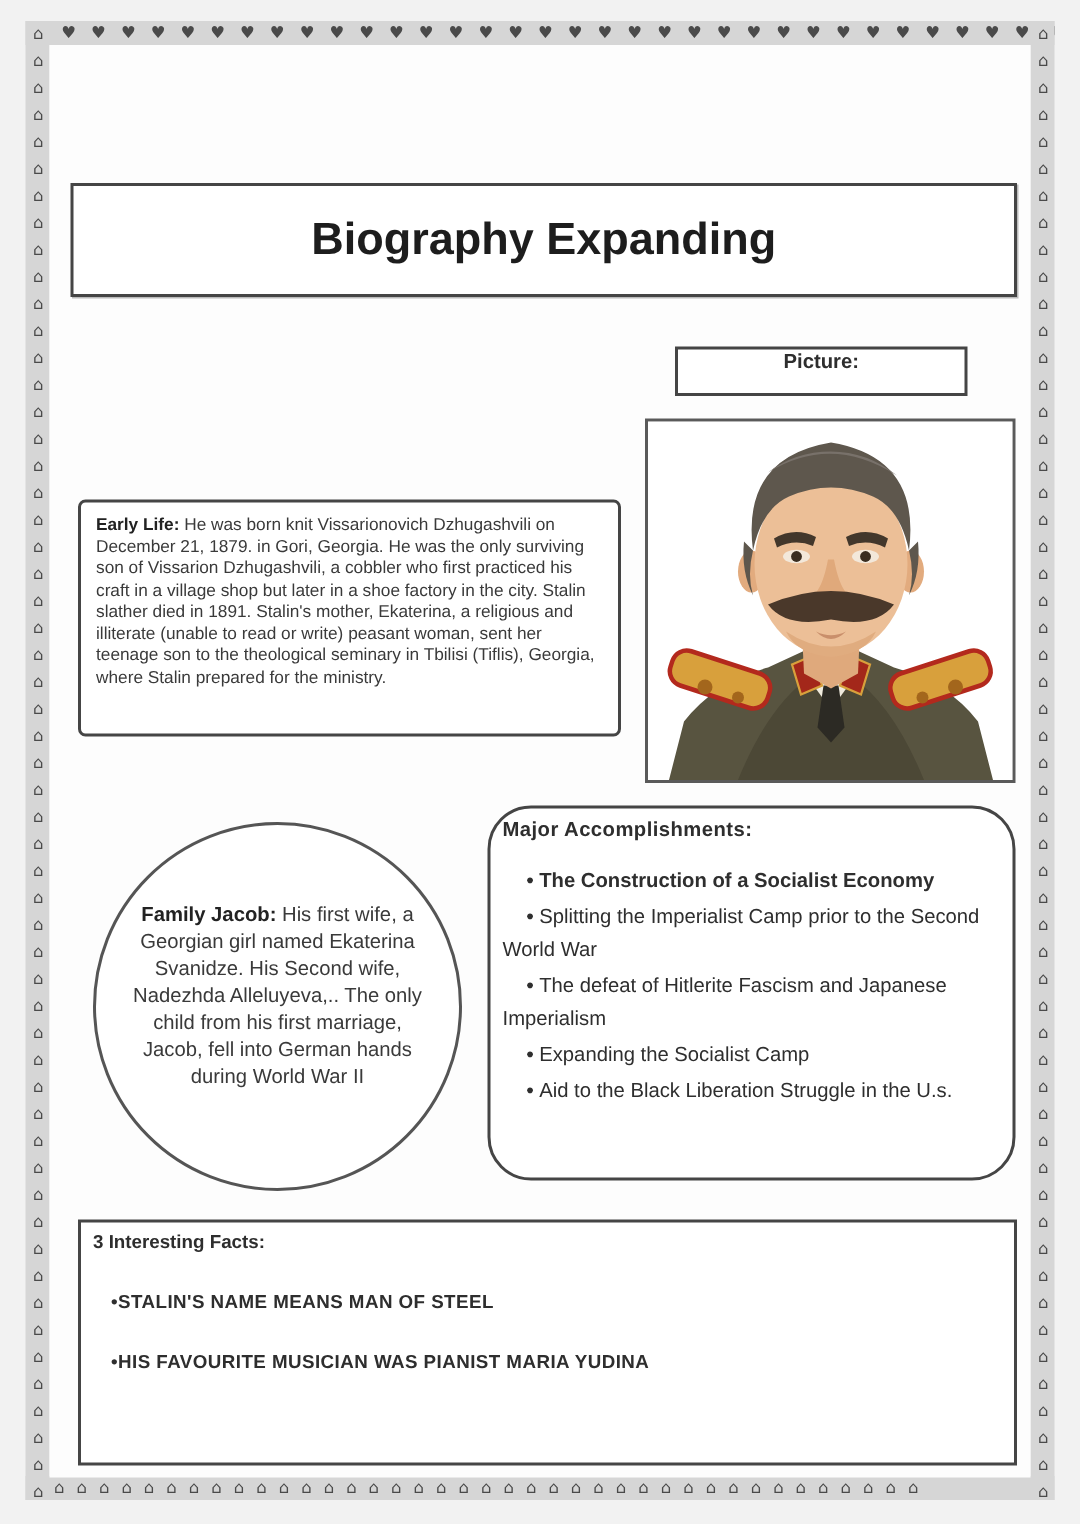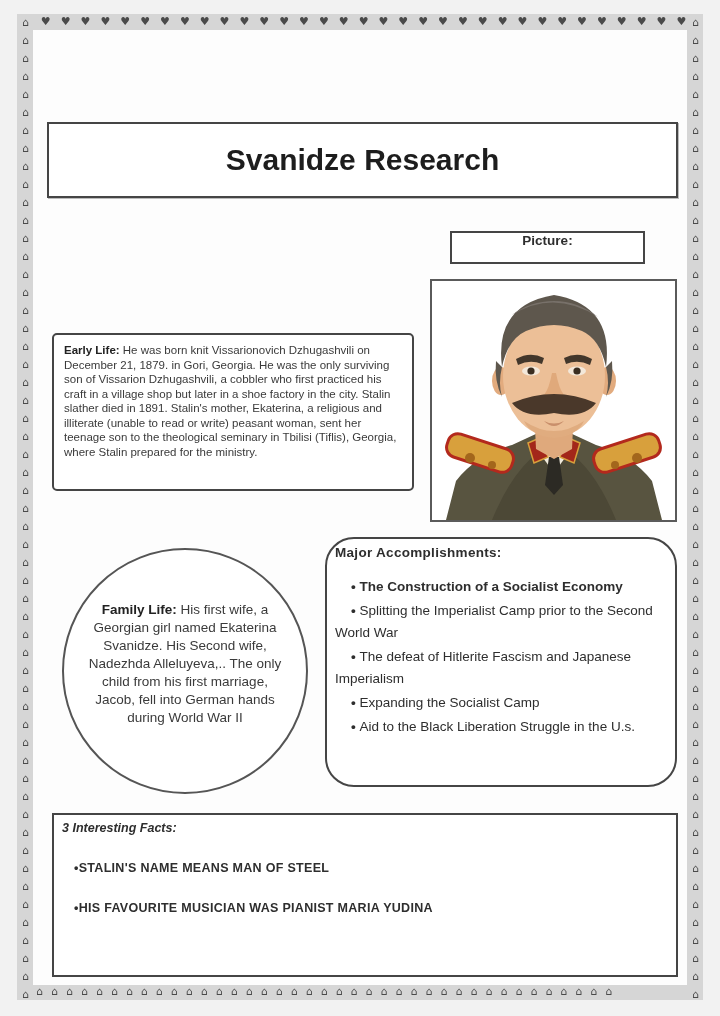"Svanidze Research" span { text: Svanidze Research -> Biography Expanding }
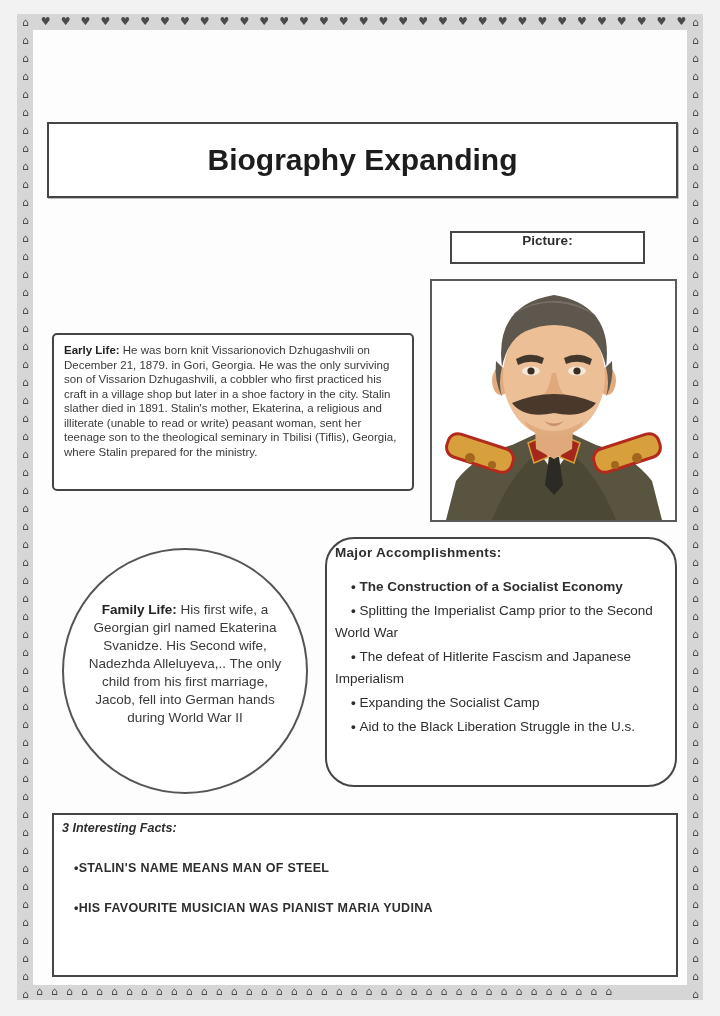"Family Life:" b { text: Life -> Jacob }
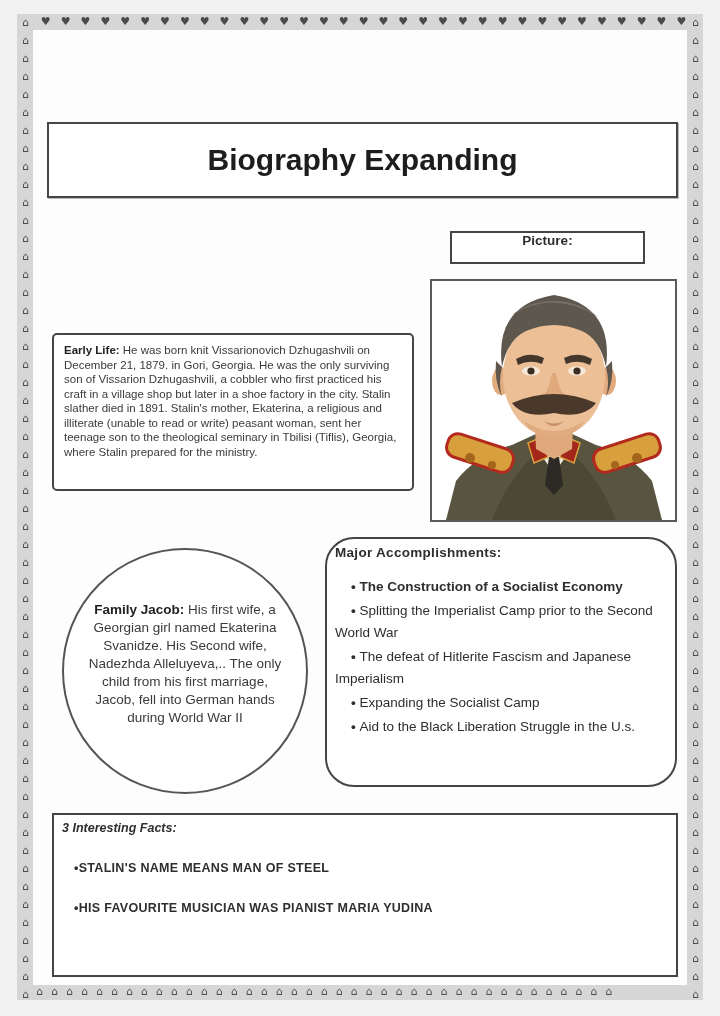"3 Interesting Facts:" .facts-box .heading { font-style: italic -> none }
